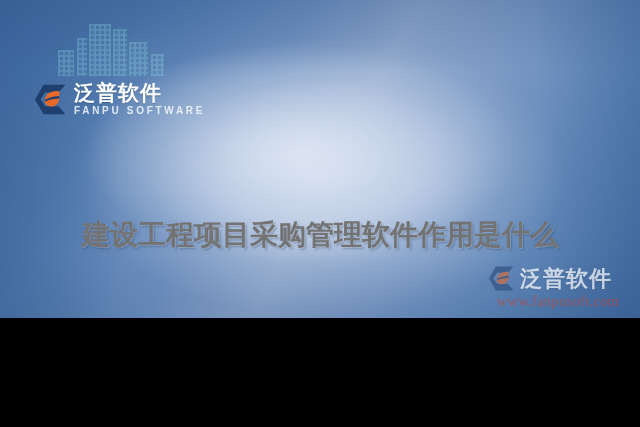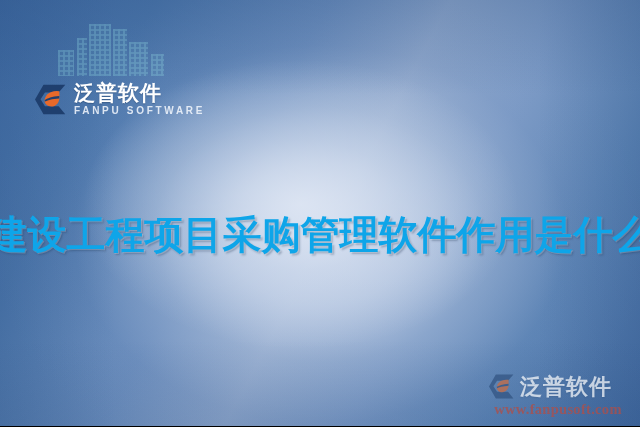"泛普软件" #stage { height: 426px -> 318px }
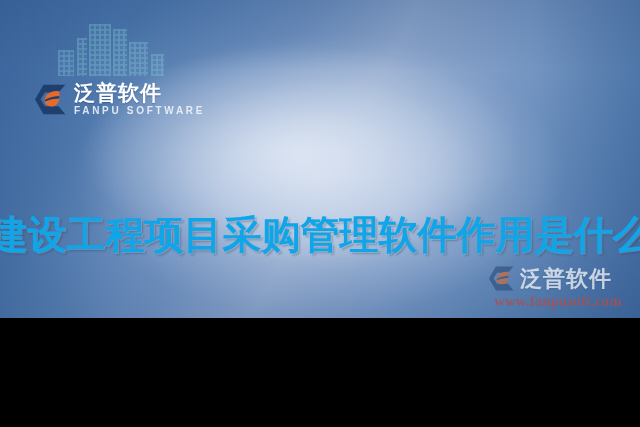"建设工程项目采购管理软件作用是什么" .headline { color: #0ea5e9 -> #737373; font-size: 39px -> 28px }
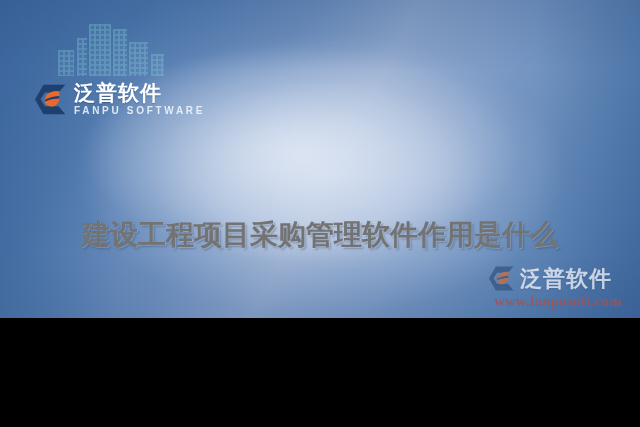"www.fanpusoft.com" .wm-url { font-weight: 700 -> 400 }
